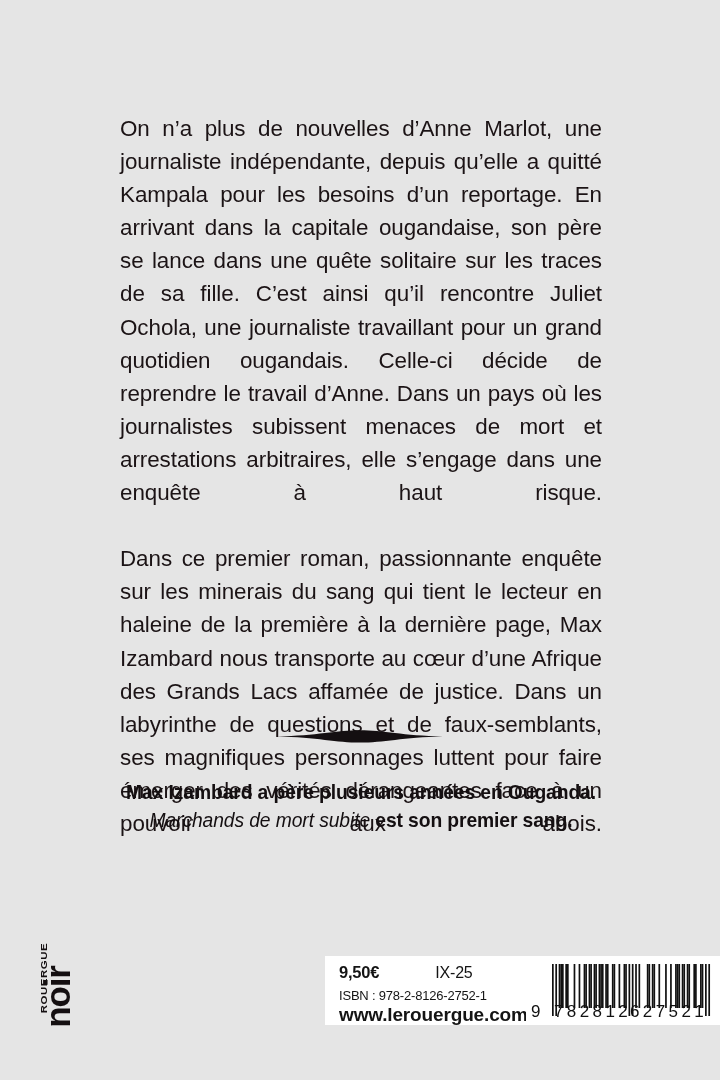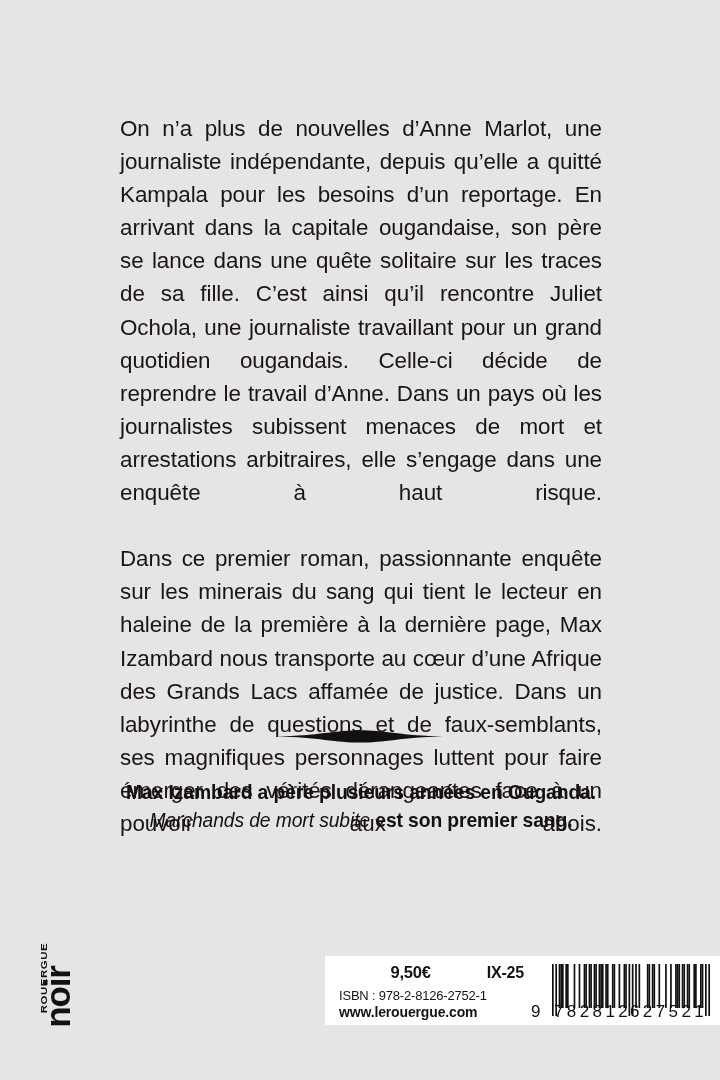"9,50€" .price-row { justify-content: flex-end -> flex-start }
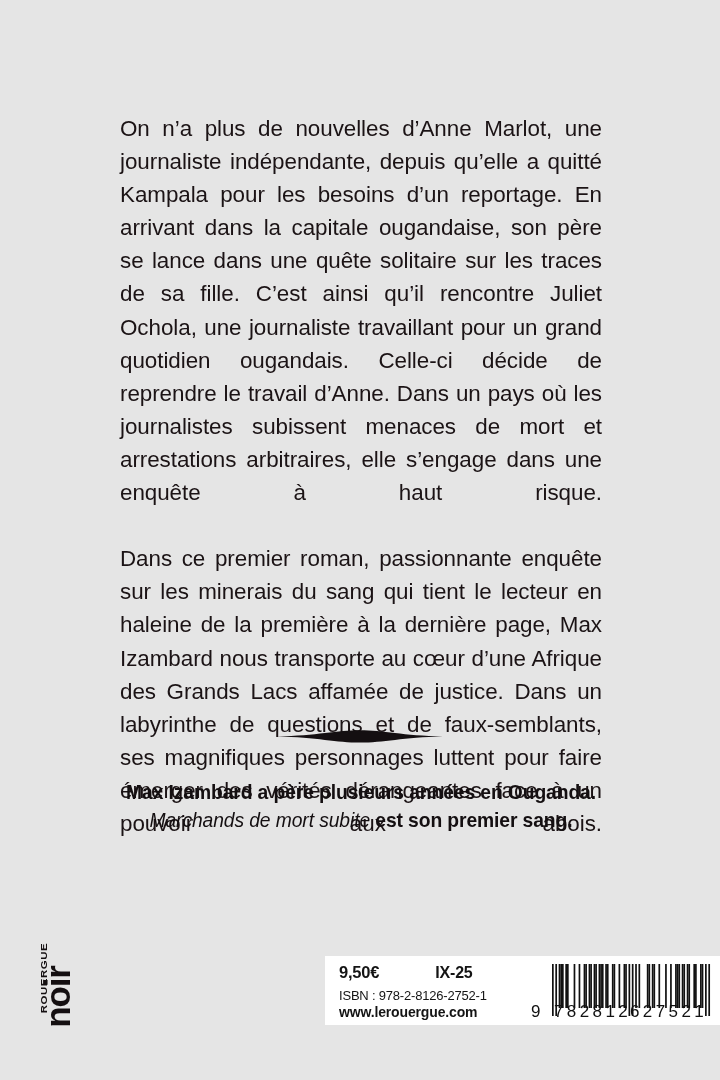"IX-25" .edcode { font-weight: 700 -> 400 }
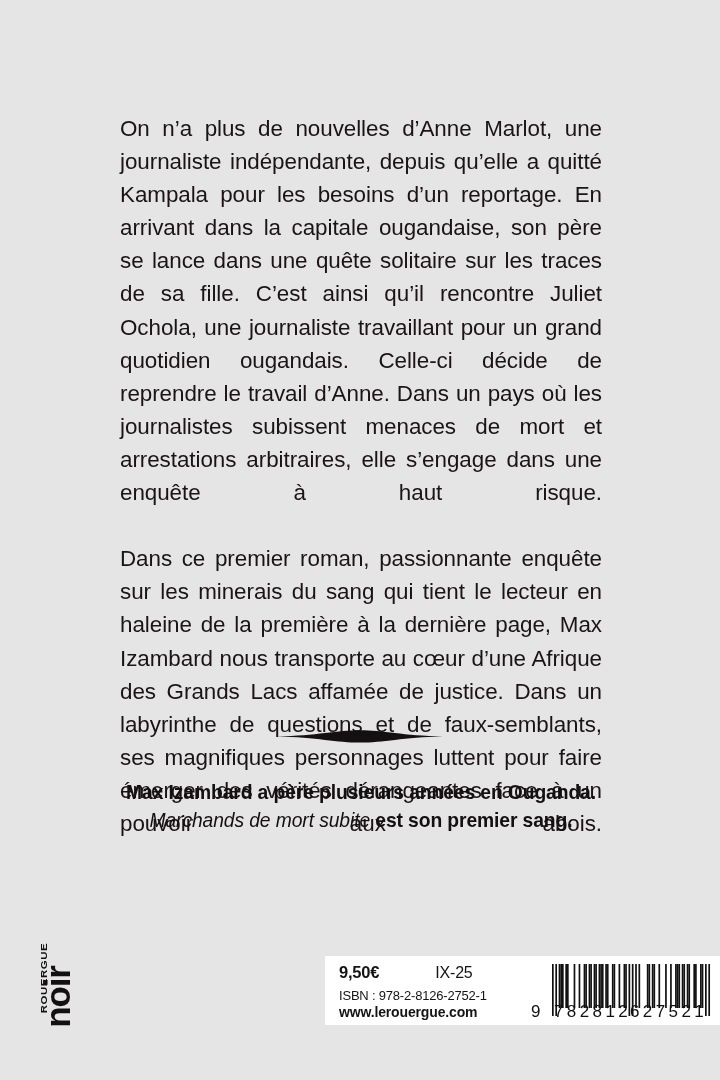"www.lerouergue.com" .weburl { font-size: 14px -> 19px }
